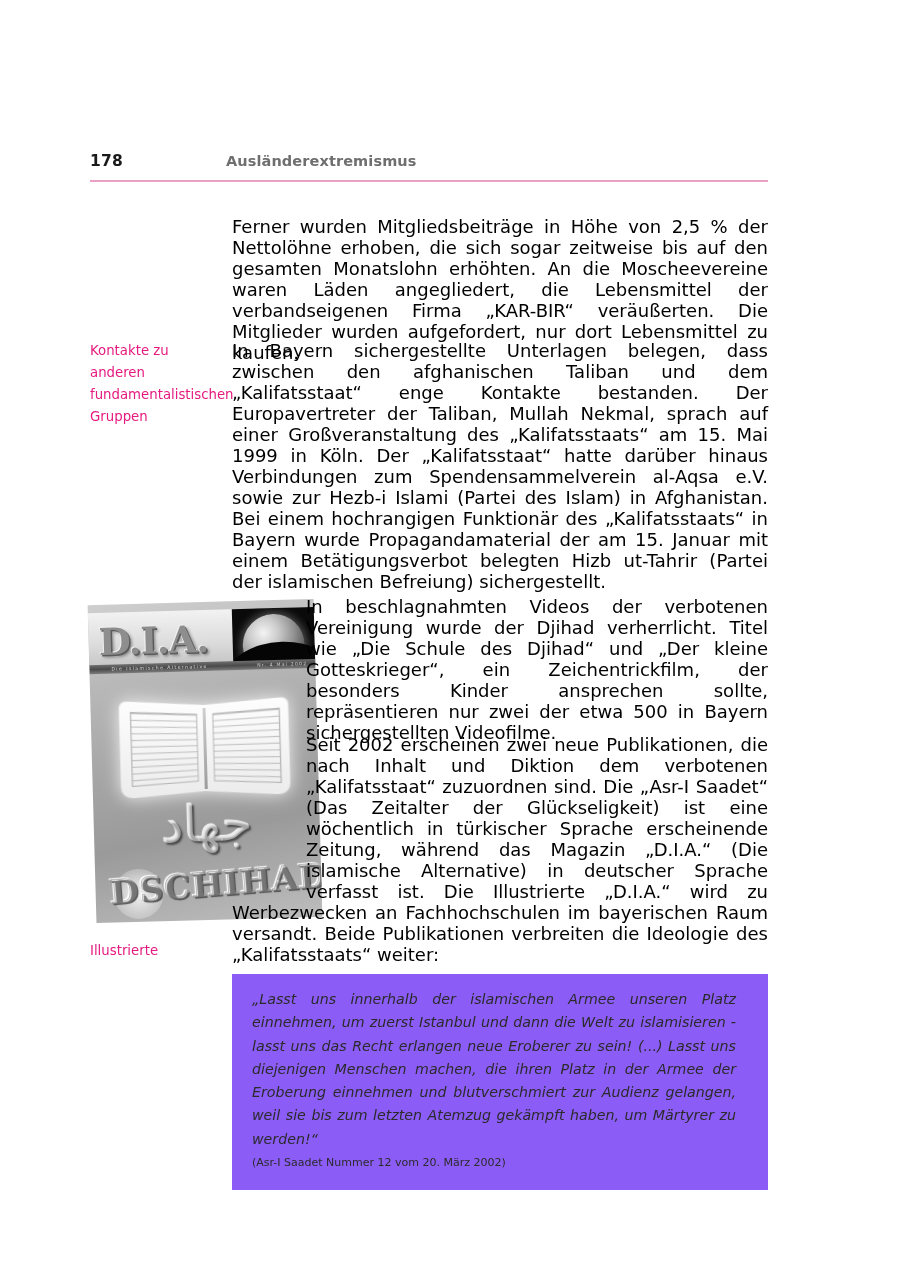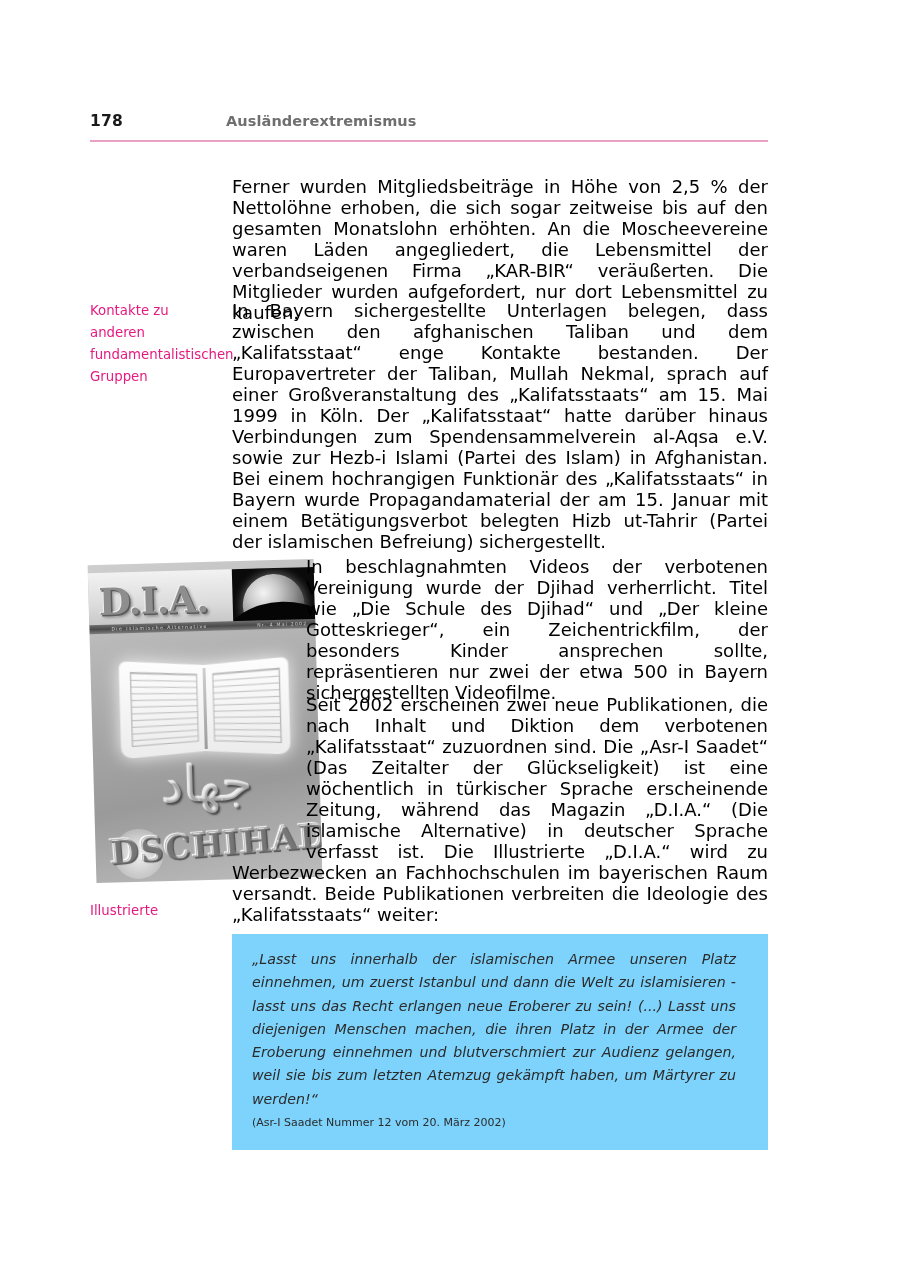"178" .page { margin-top: none -> 40px }
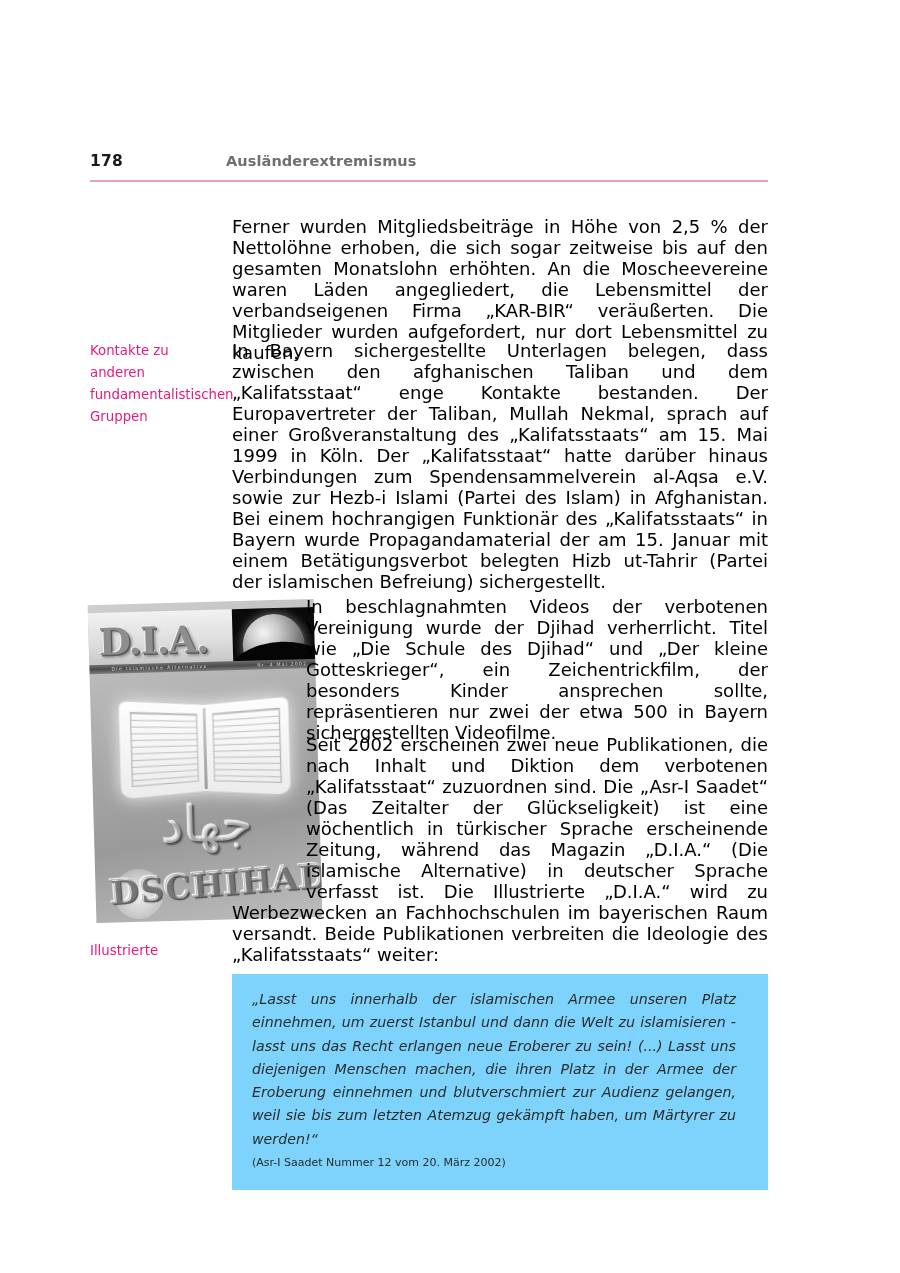"„Lasst uns innerhalb der islamischen" .quotebox { background: #7dd3fc -> #8b5cf6 }
